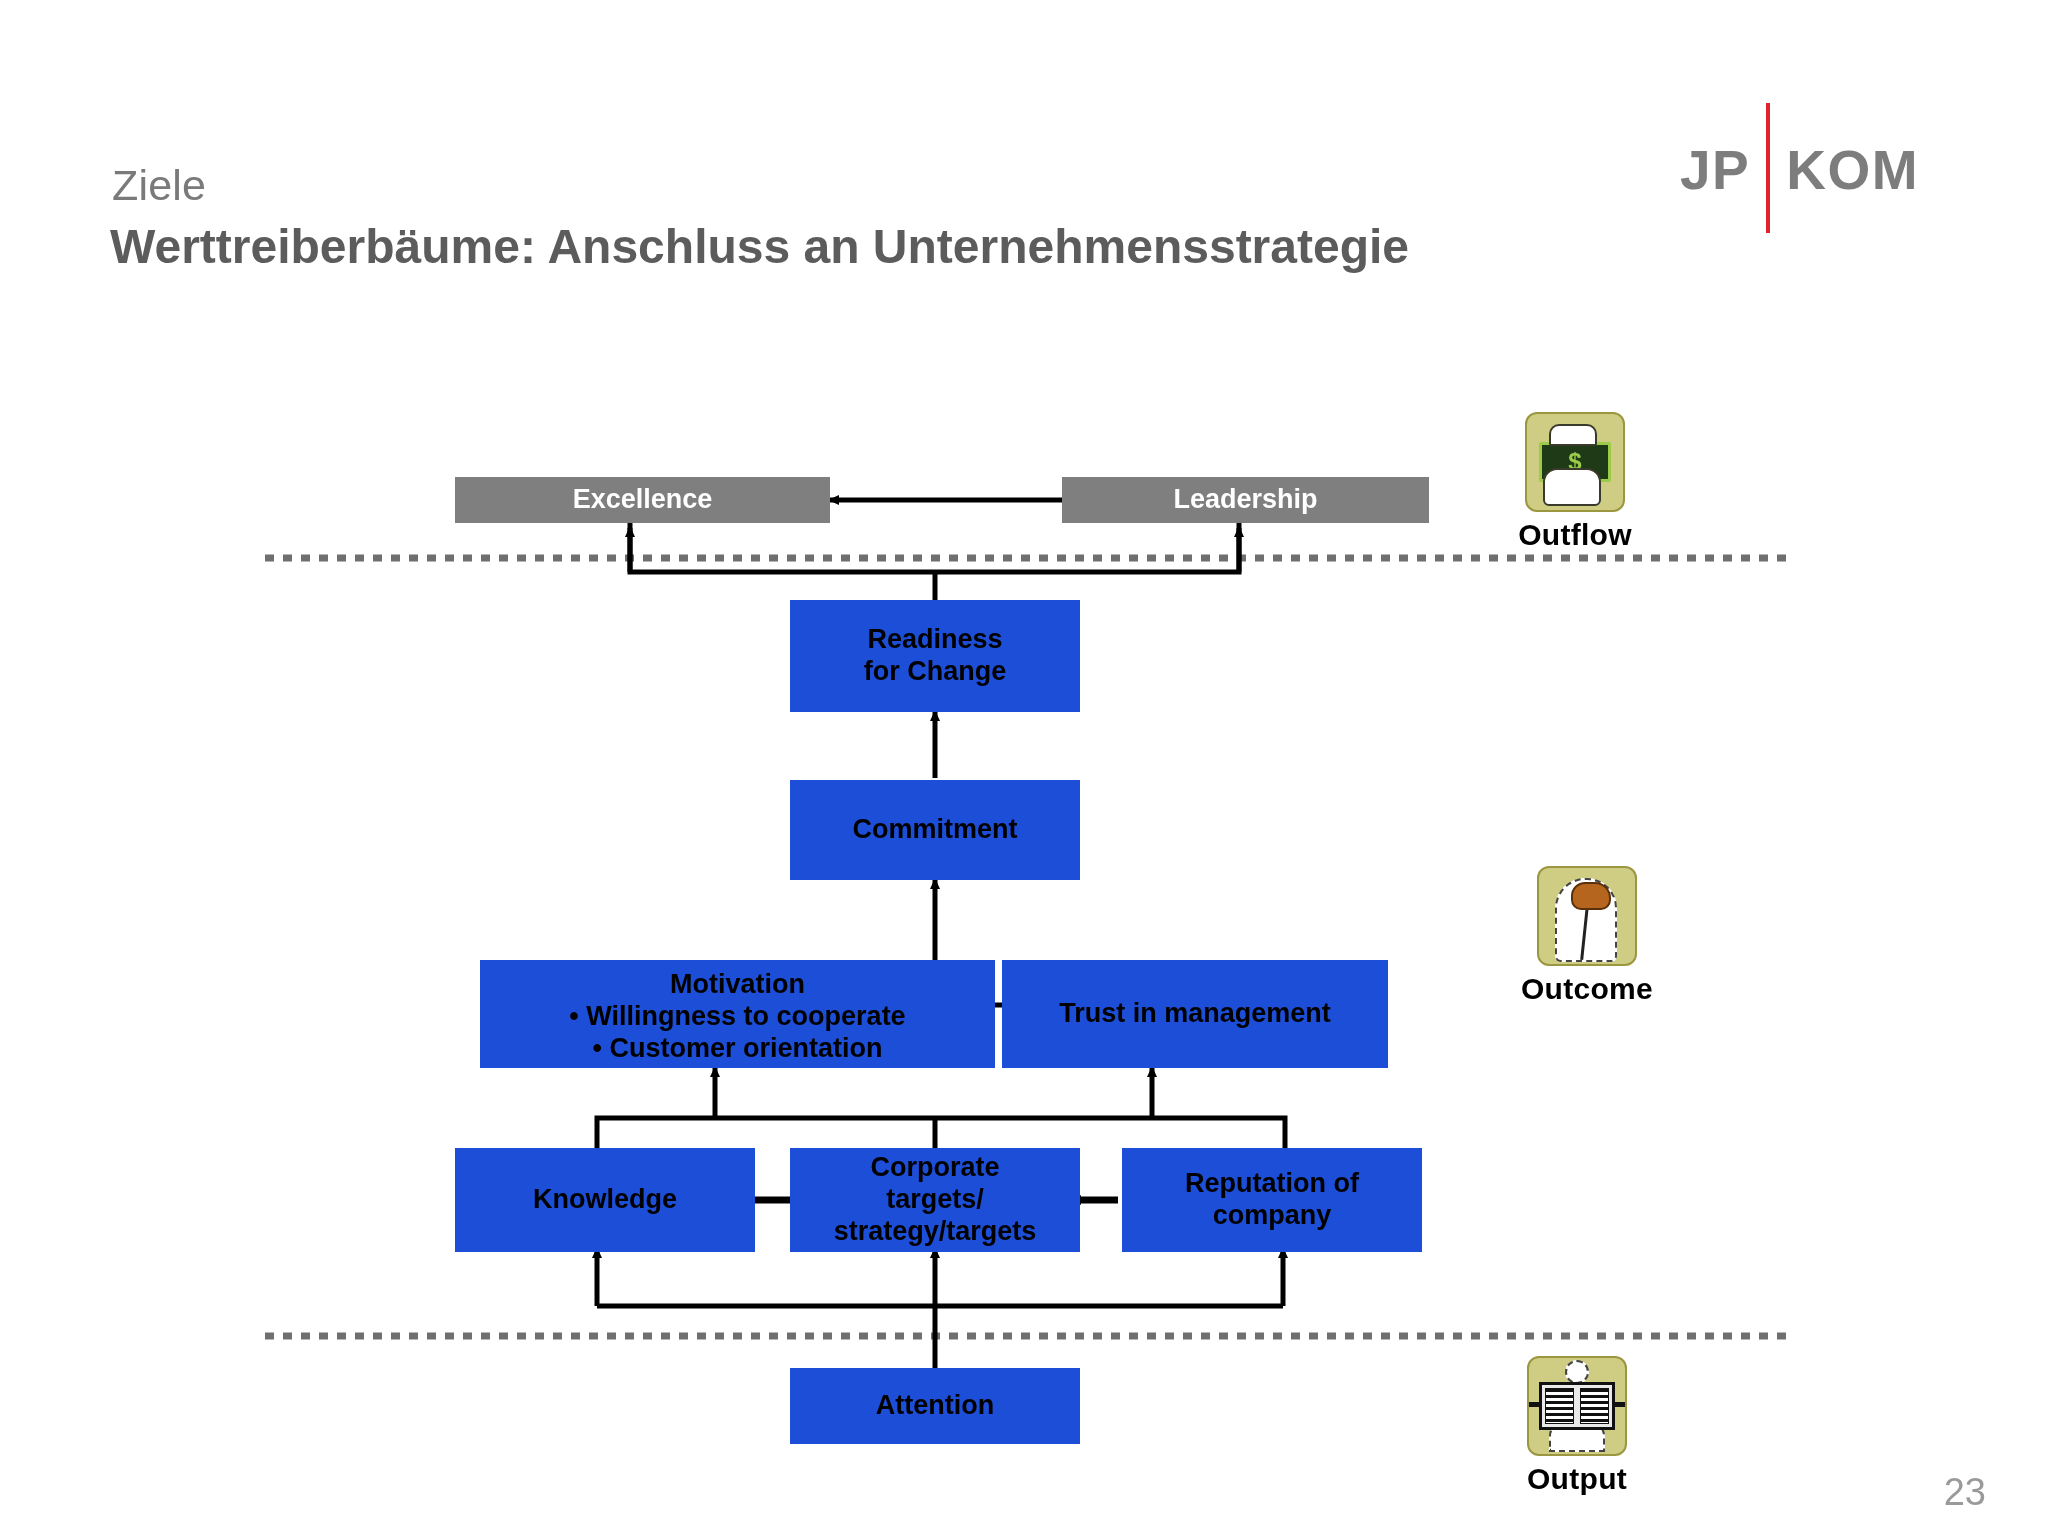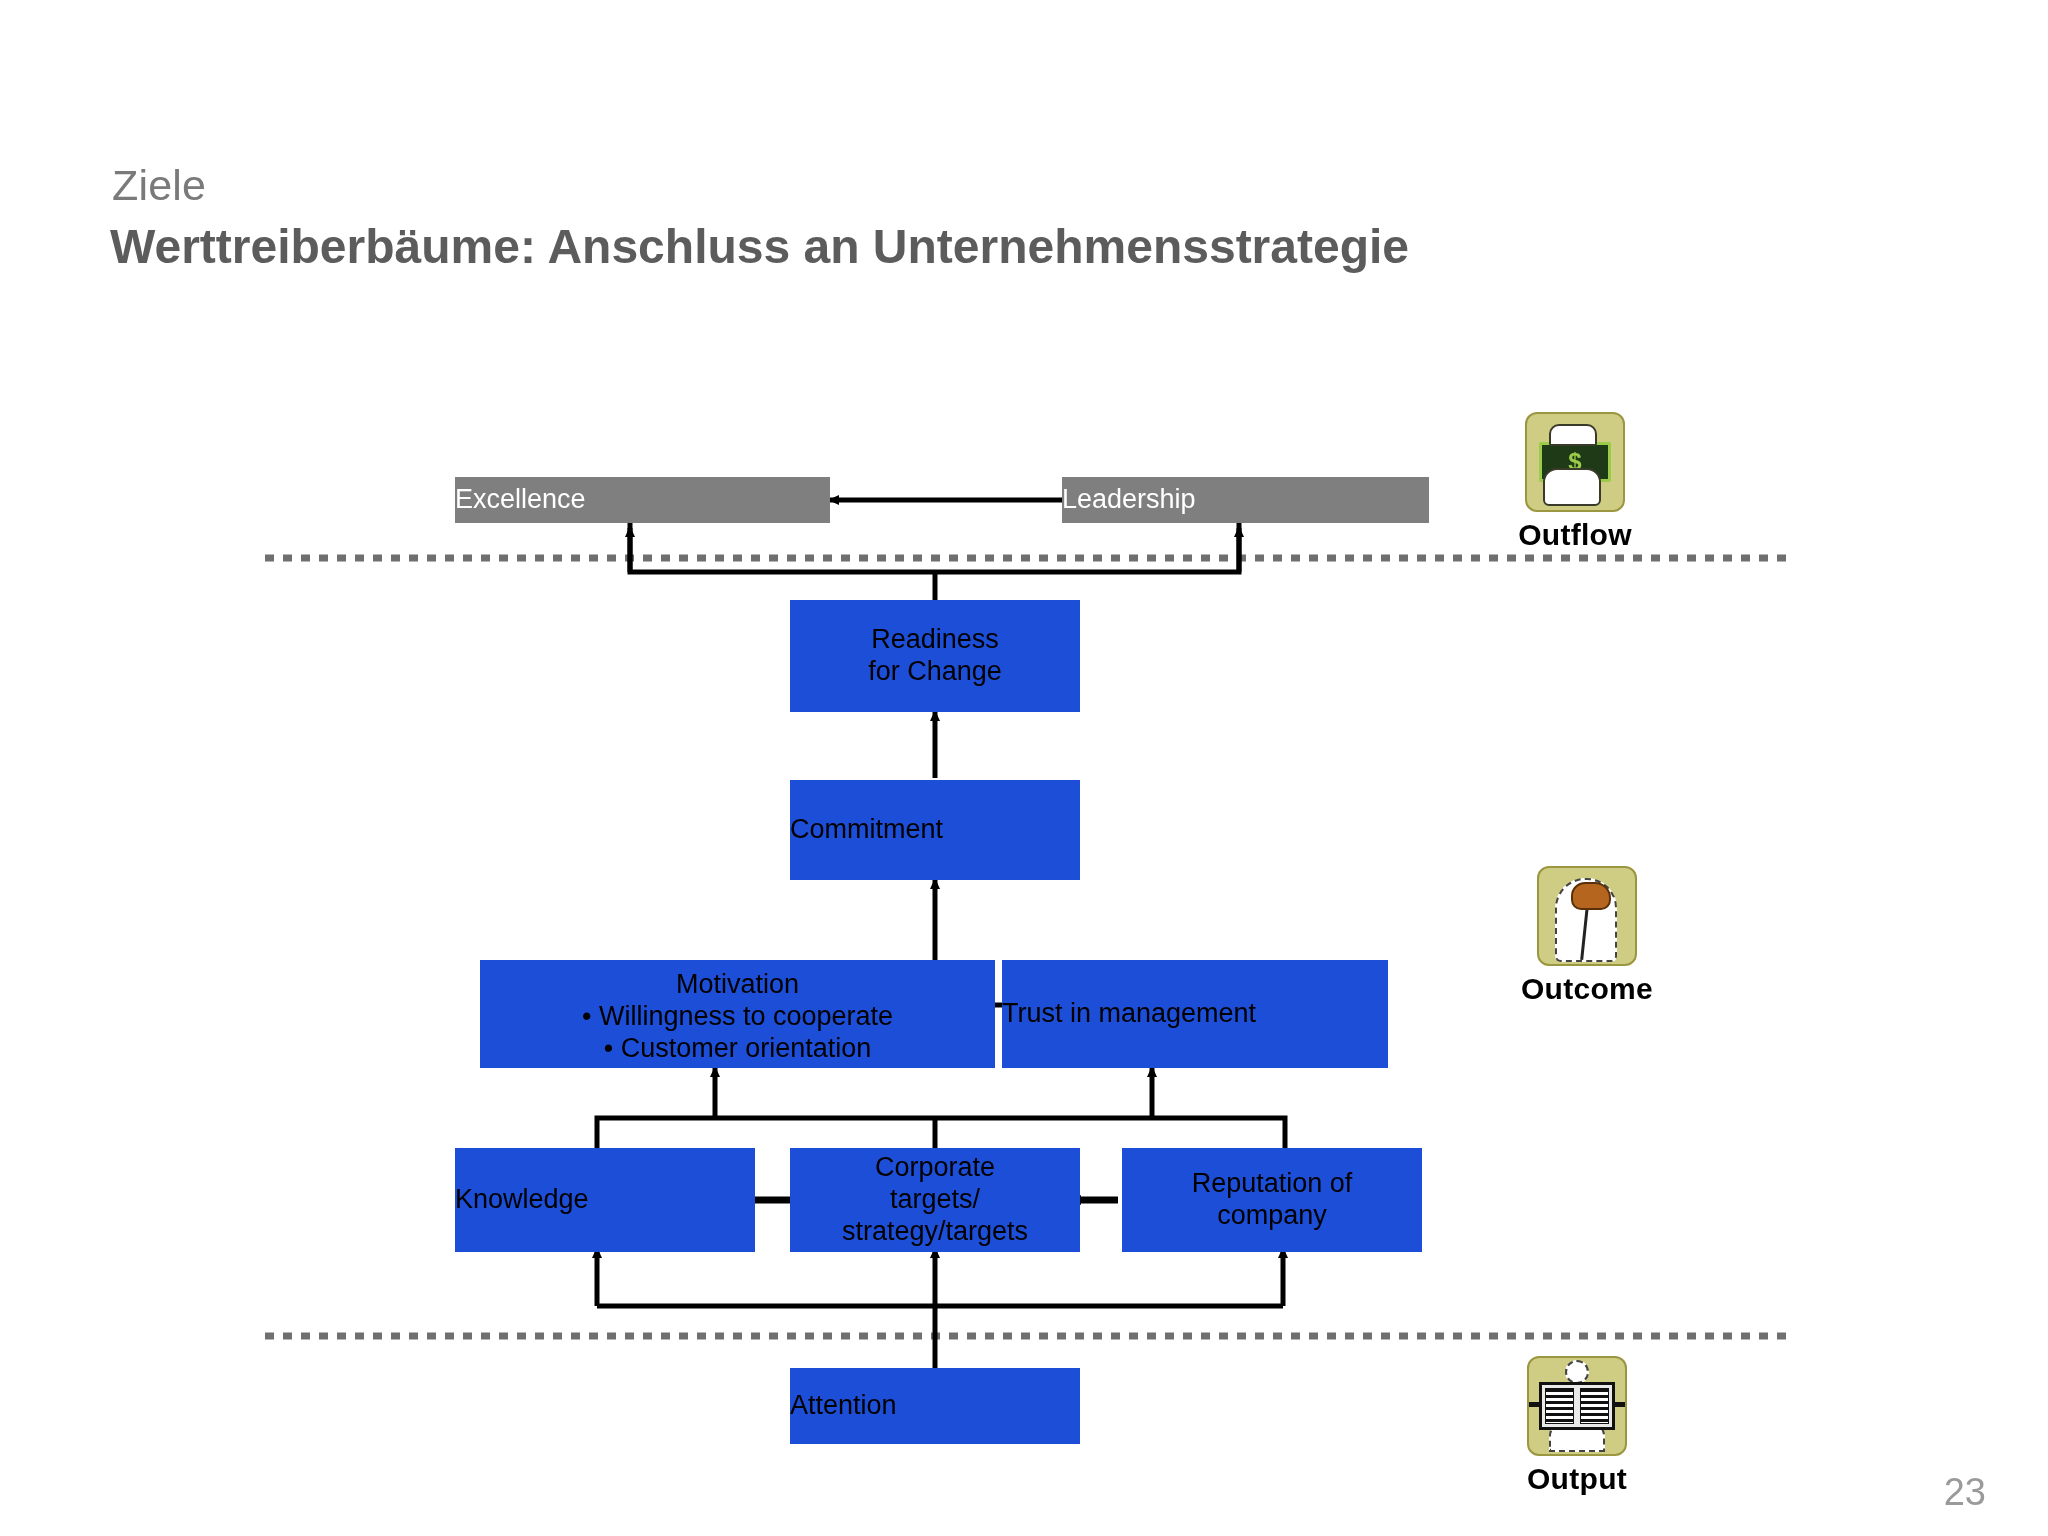"JP" div { html: none -> <div> <span>JP</span> <span></span> <span>KOM</span> </div> }
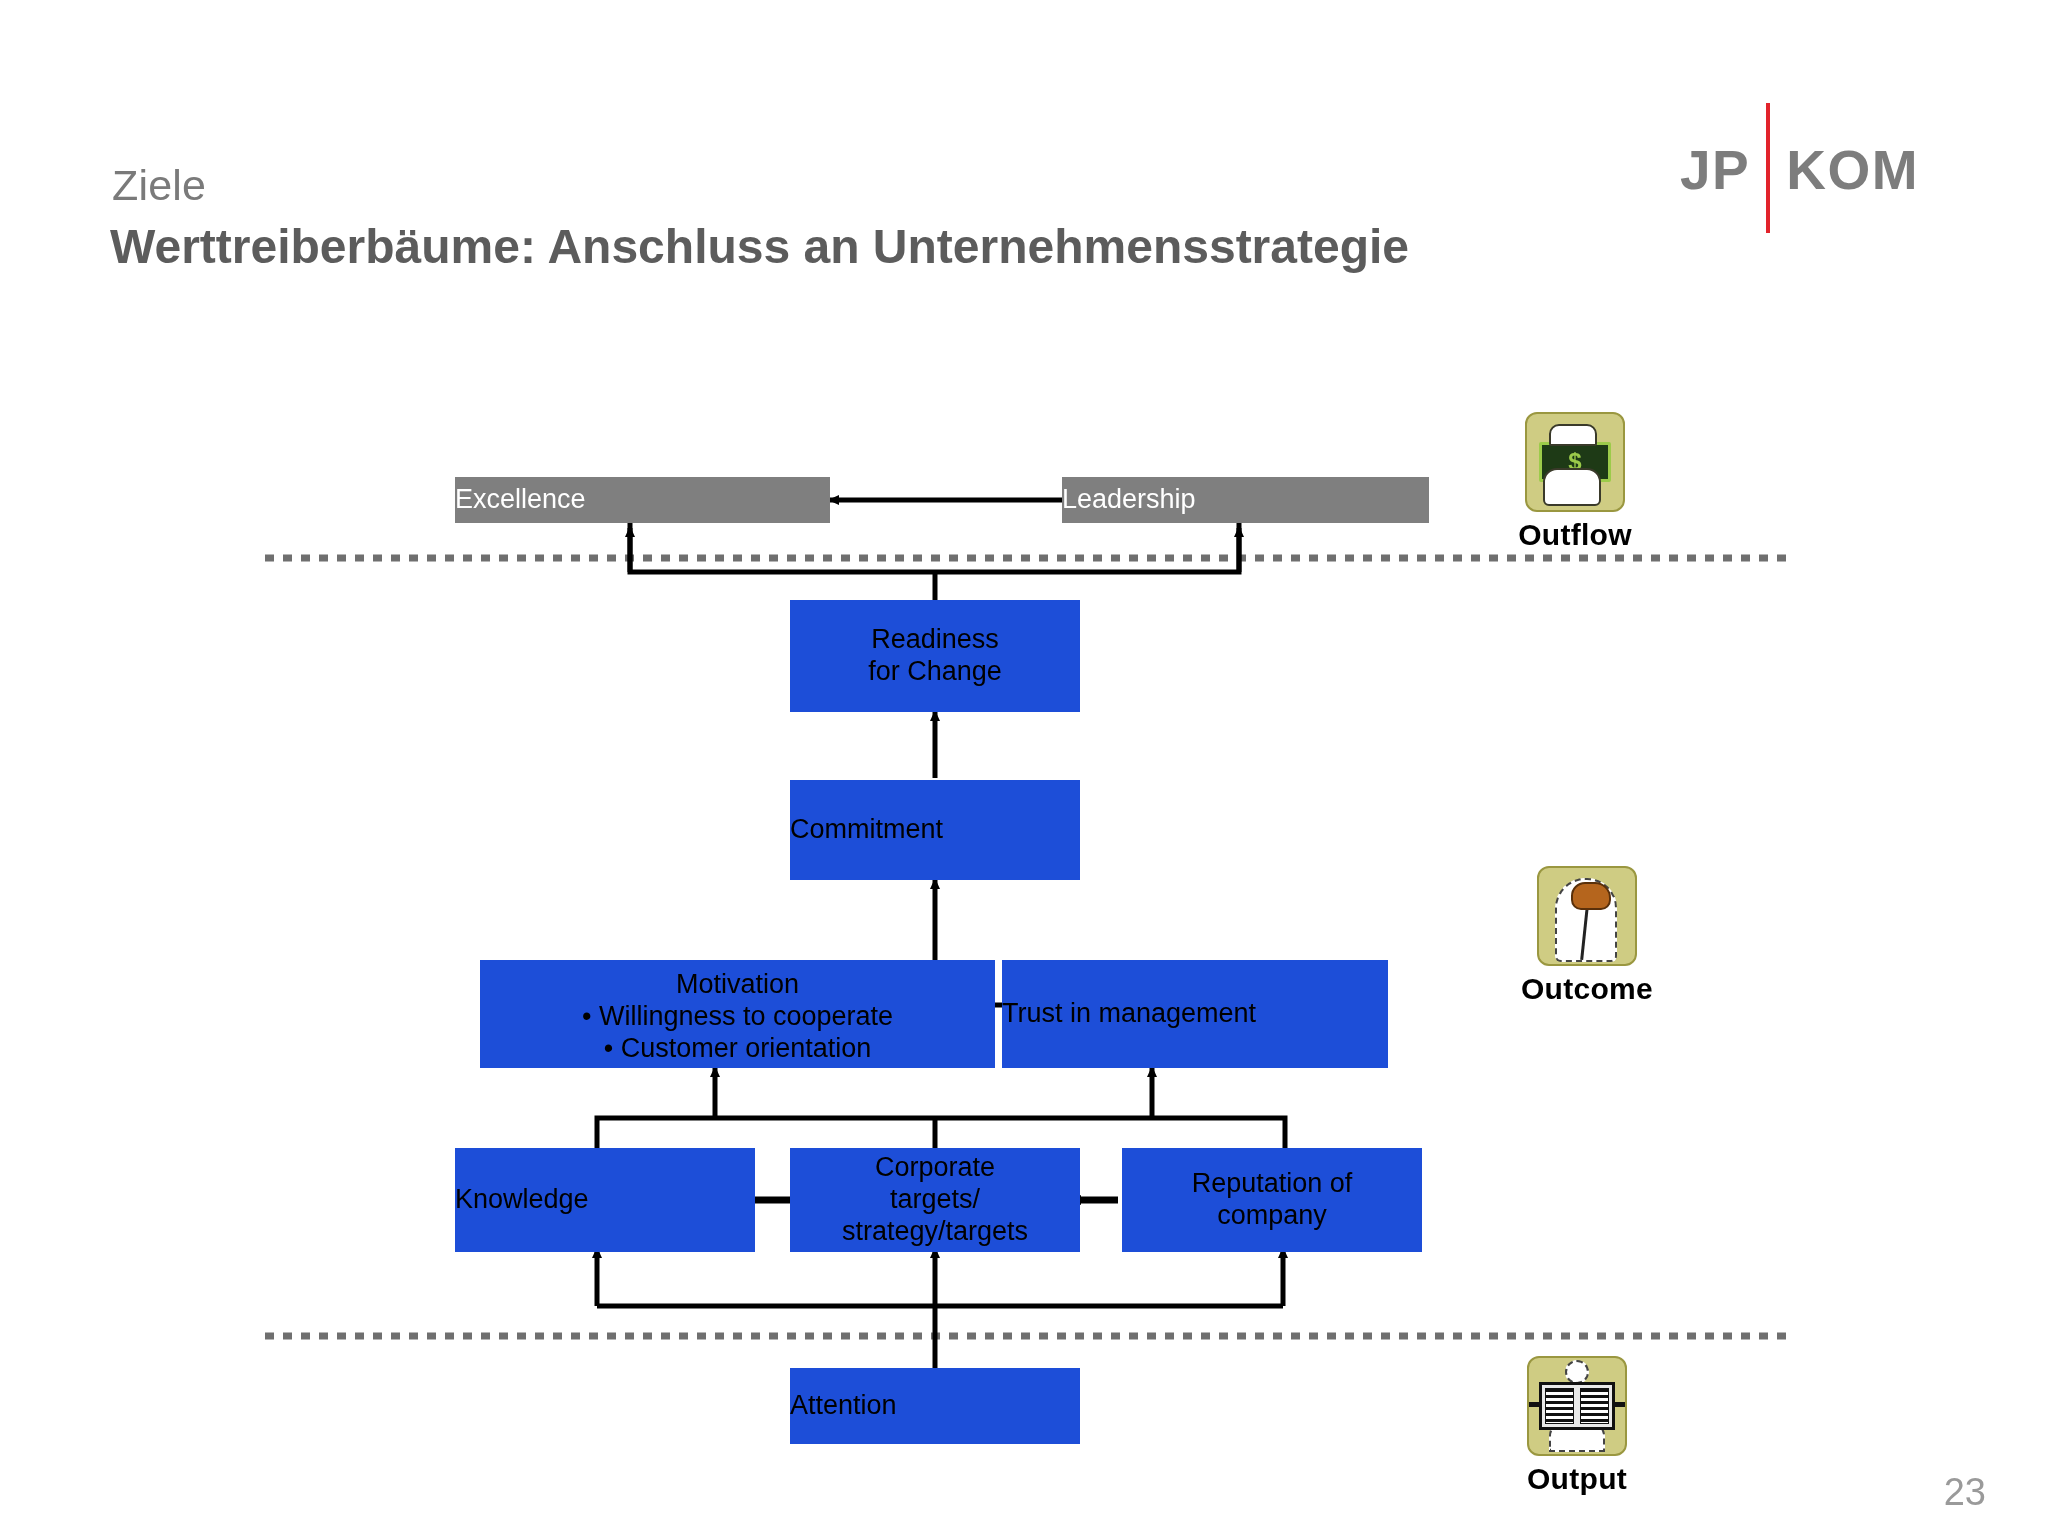"Excellence" .node { font-weight: 400 -> 700; justify-content: none -> center }
